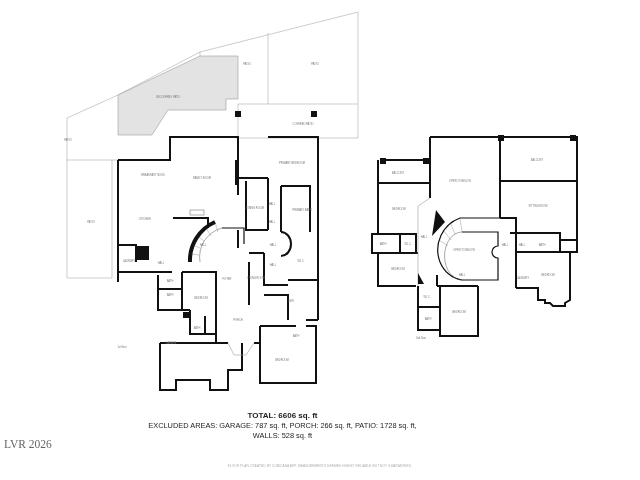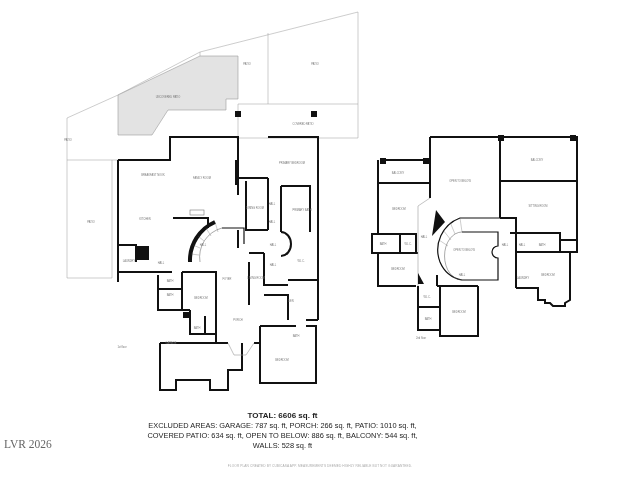"EXCLUDED AREAS: GARAGE: 787 sq." div { text: 1010 -> 1728 }
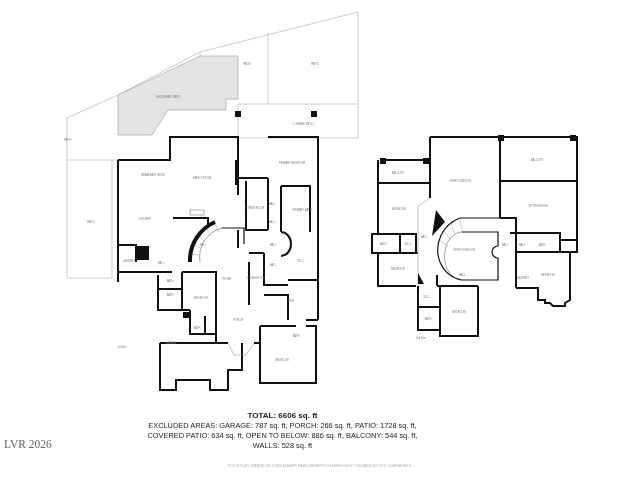"COVERED PATIO: 634 sq. ft," div { html: <div>COVERED PATIO: 634 sq. ft, OPEN TO BELOW: 886 sq. ft, BALCONY: 544 sq. ft,</div> -> none }
